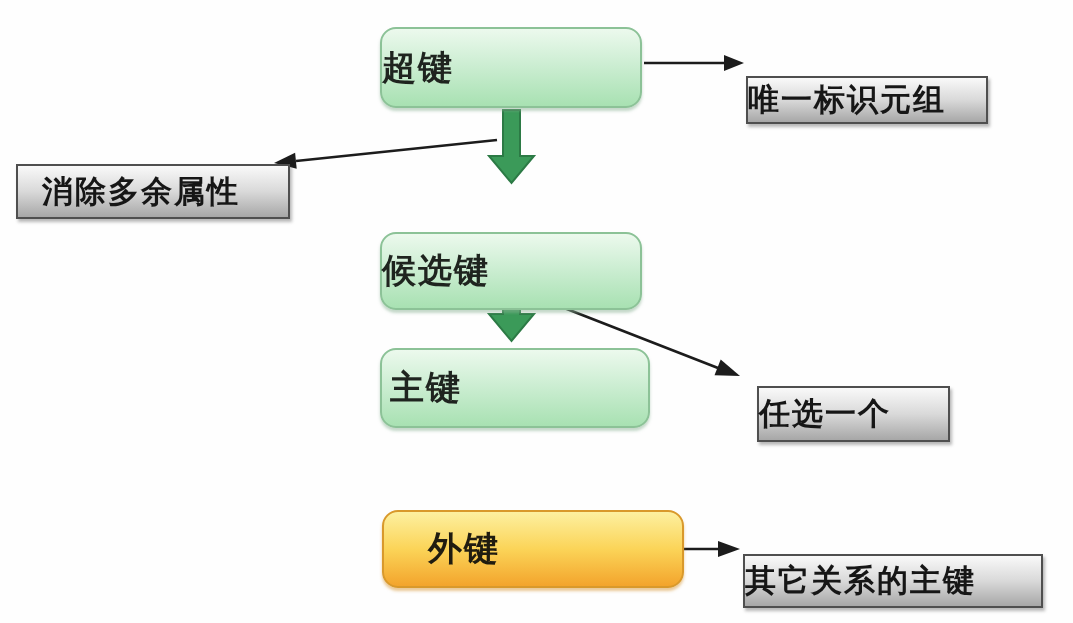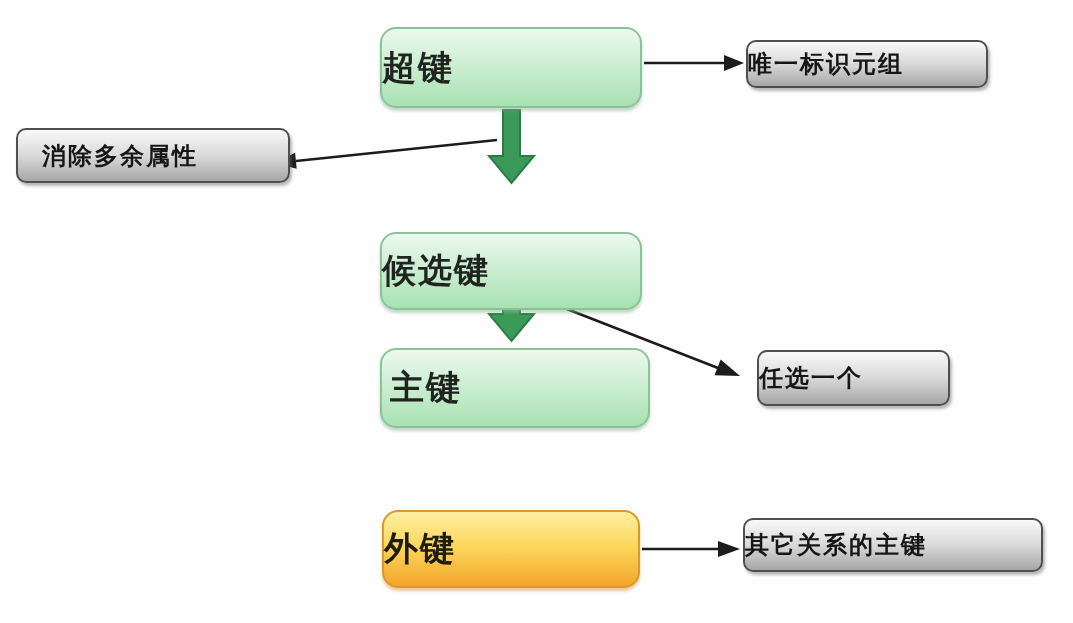"唯一标识元组" .node.gray { border-radius: 10px -> 0; font-size: 24px -> 31px; margin-top: none -> 36px }
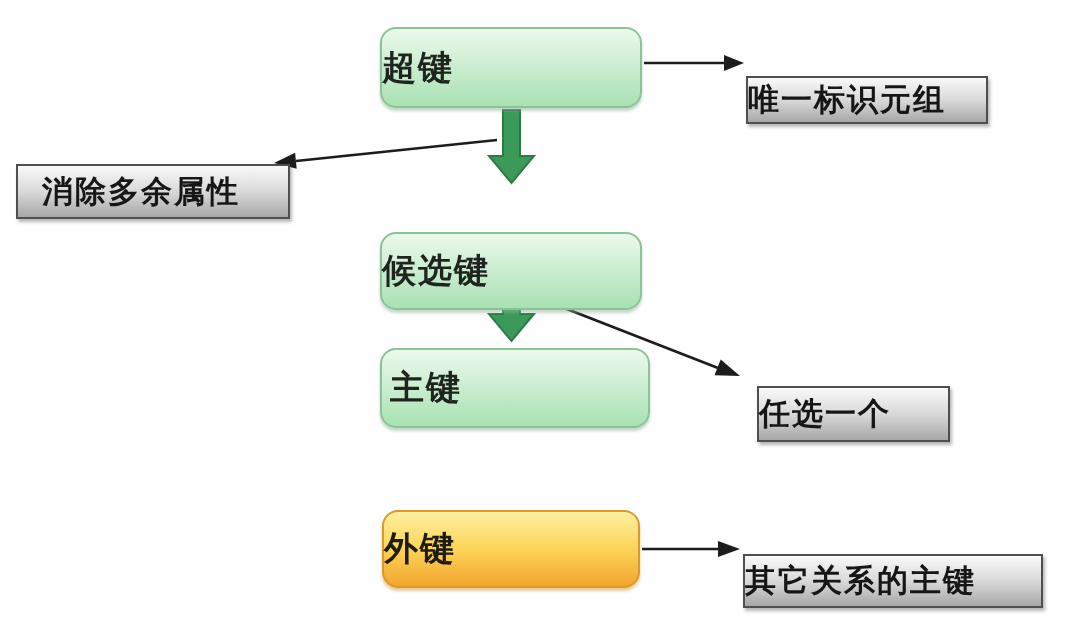"外键" .node.orange { padding-left: none -> 44px }
